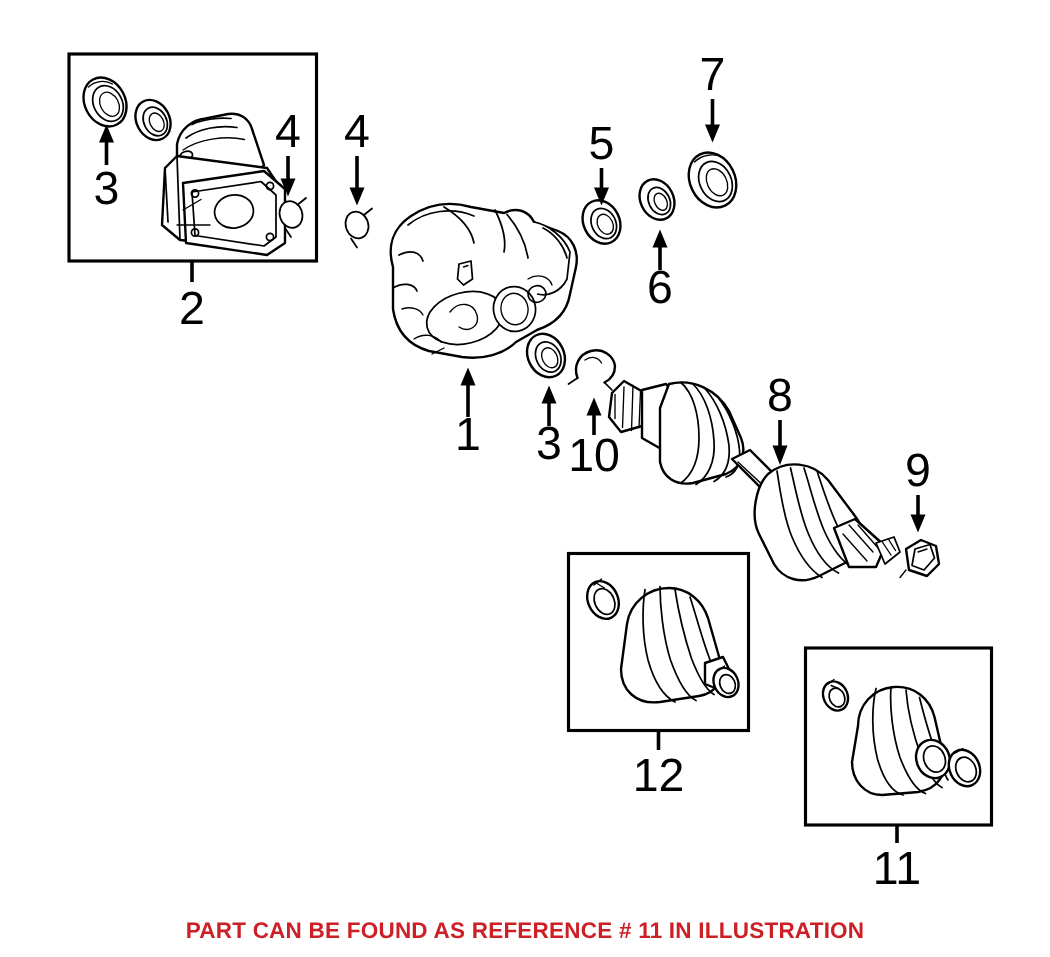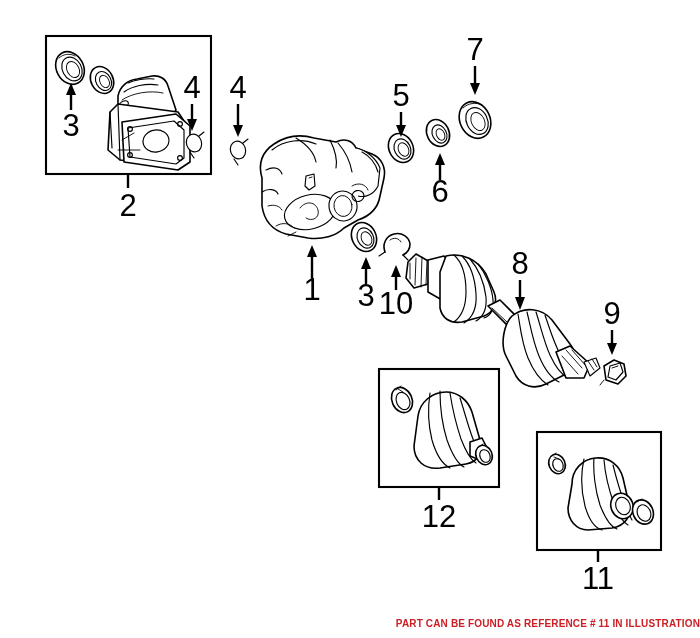"PART CAN BE FOUND AS" .footer-note { font-size: 10px -> 15px; text-align: right -> center }
